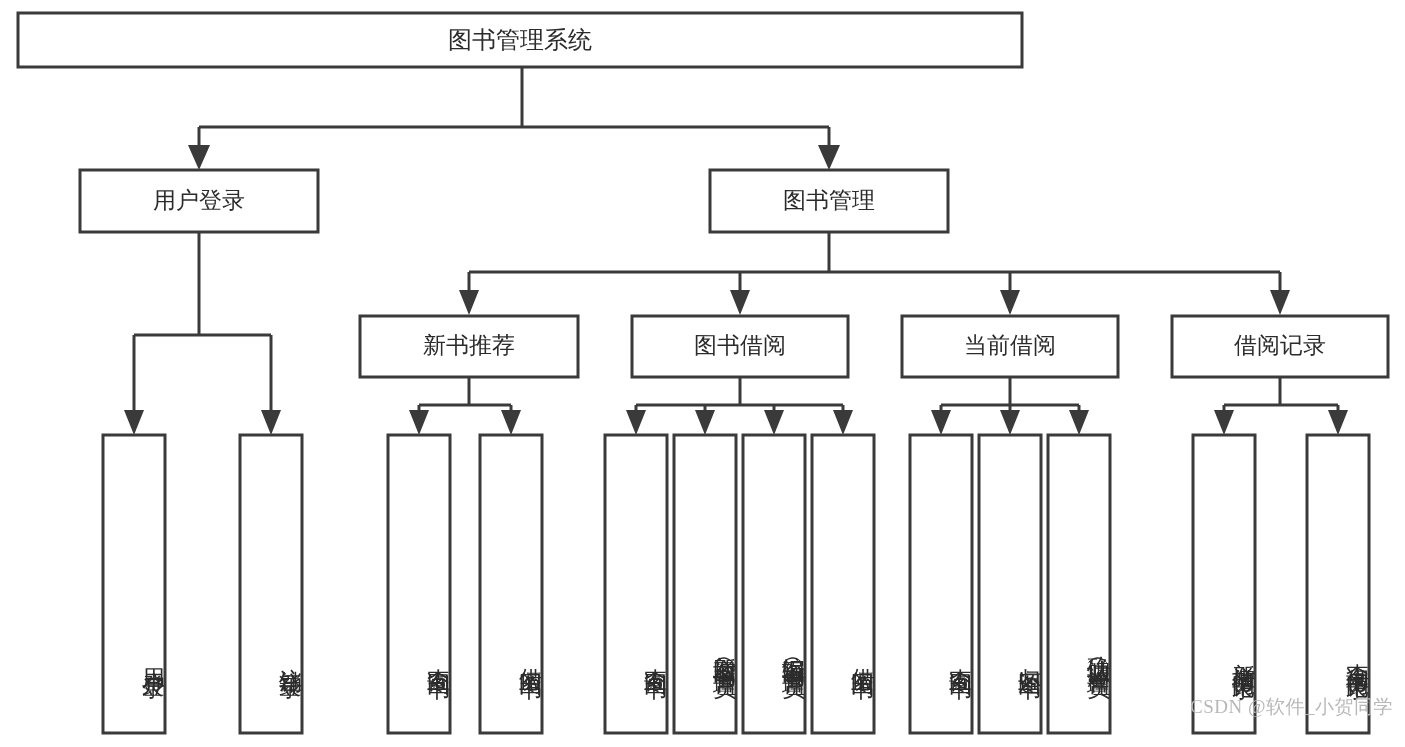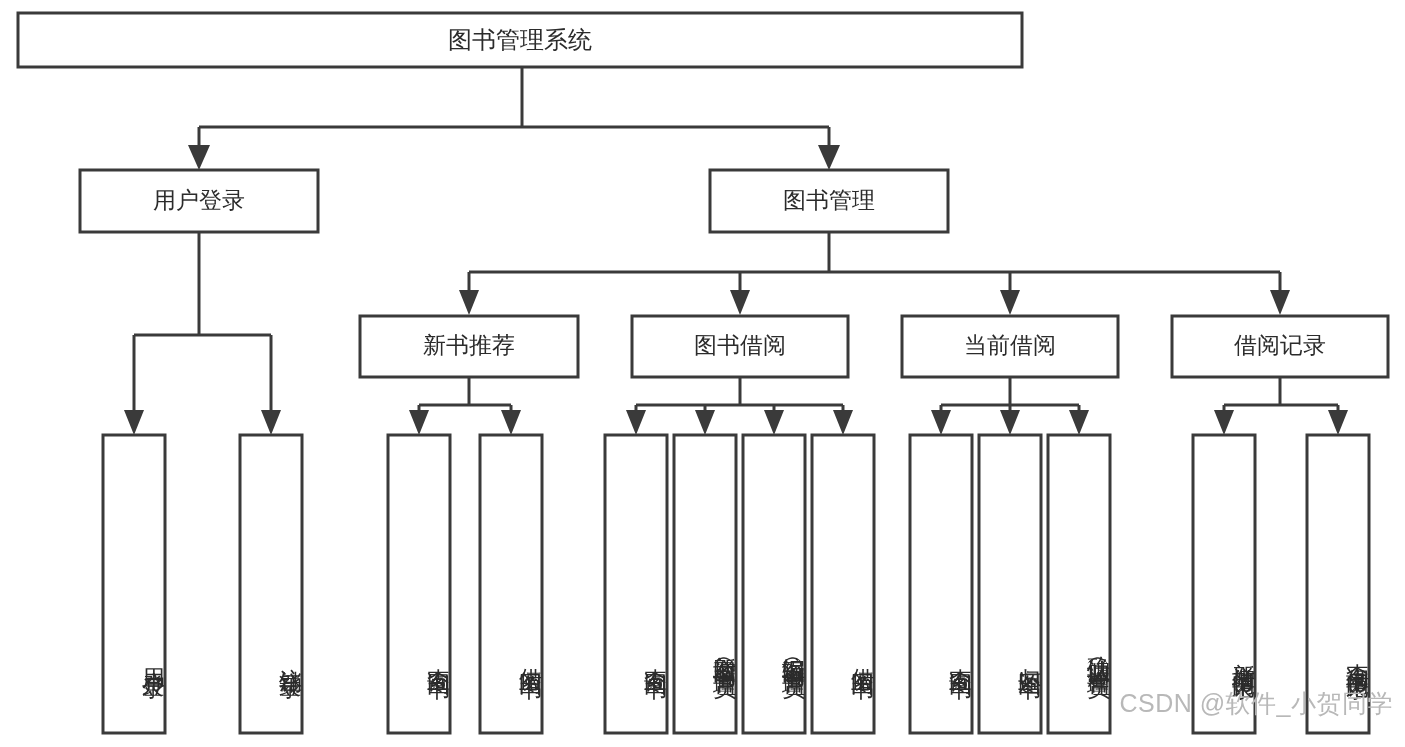"CSDN @软件_小贺同学" .watermark { font-family: Liberation Sans, sans-serif -> Liberation Serif, serif; font-size: 25px -> 19px }
